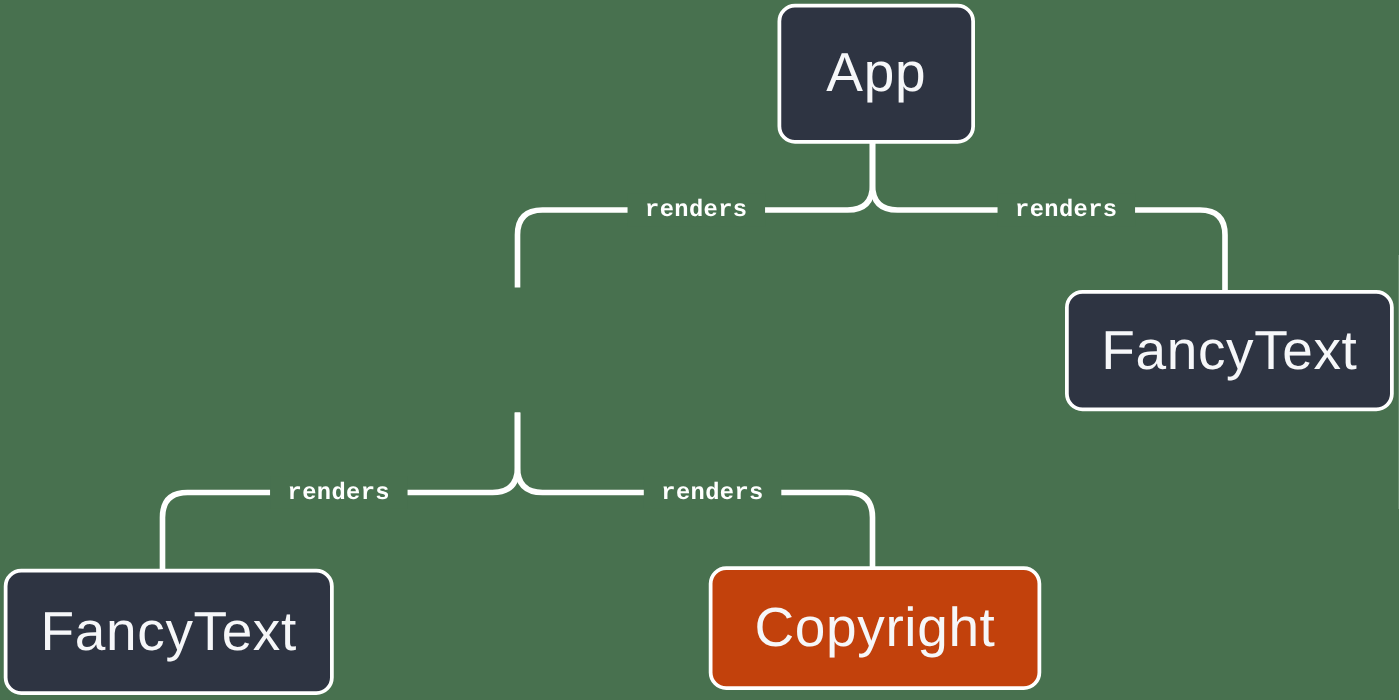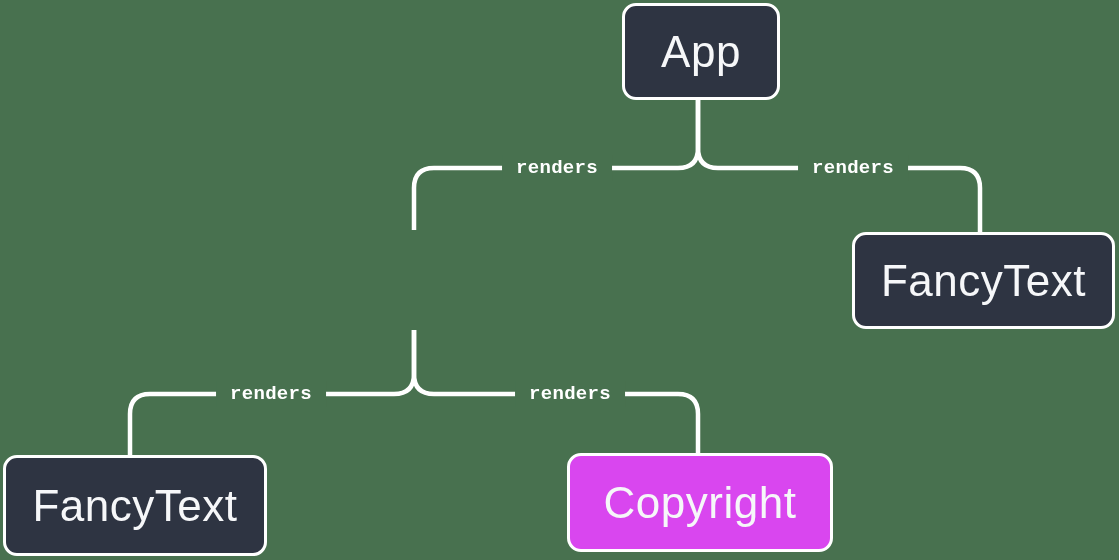"App" div.node { height: 97px -> 112px }
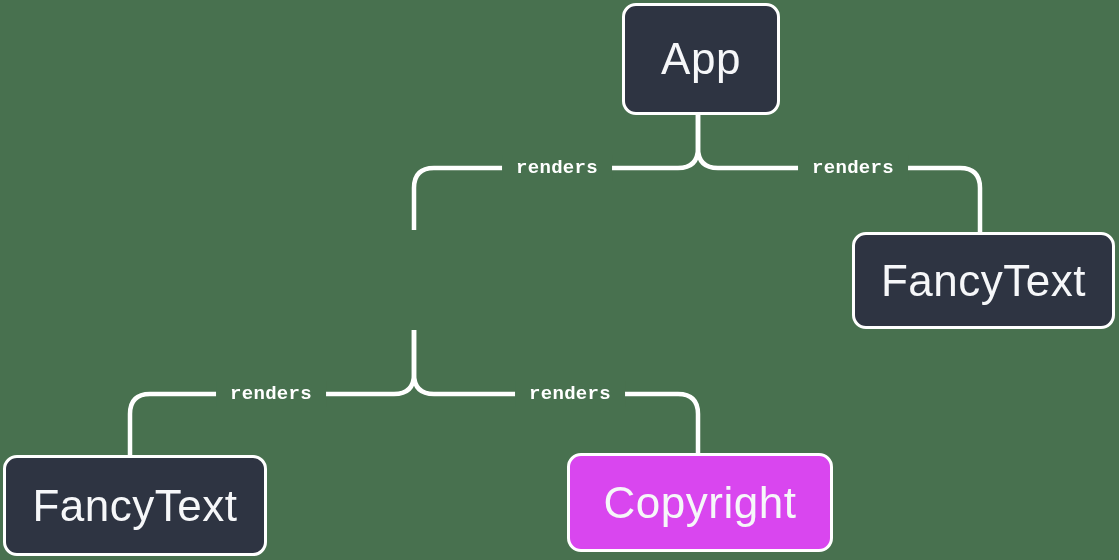"Copyright" div.node { background: #d946ef -> #c2410c }
